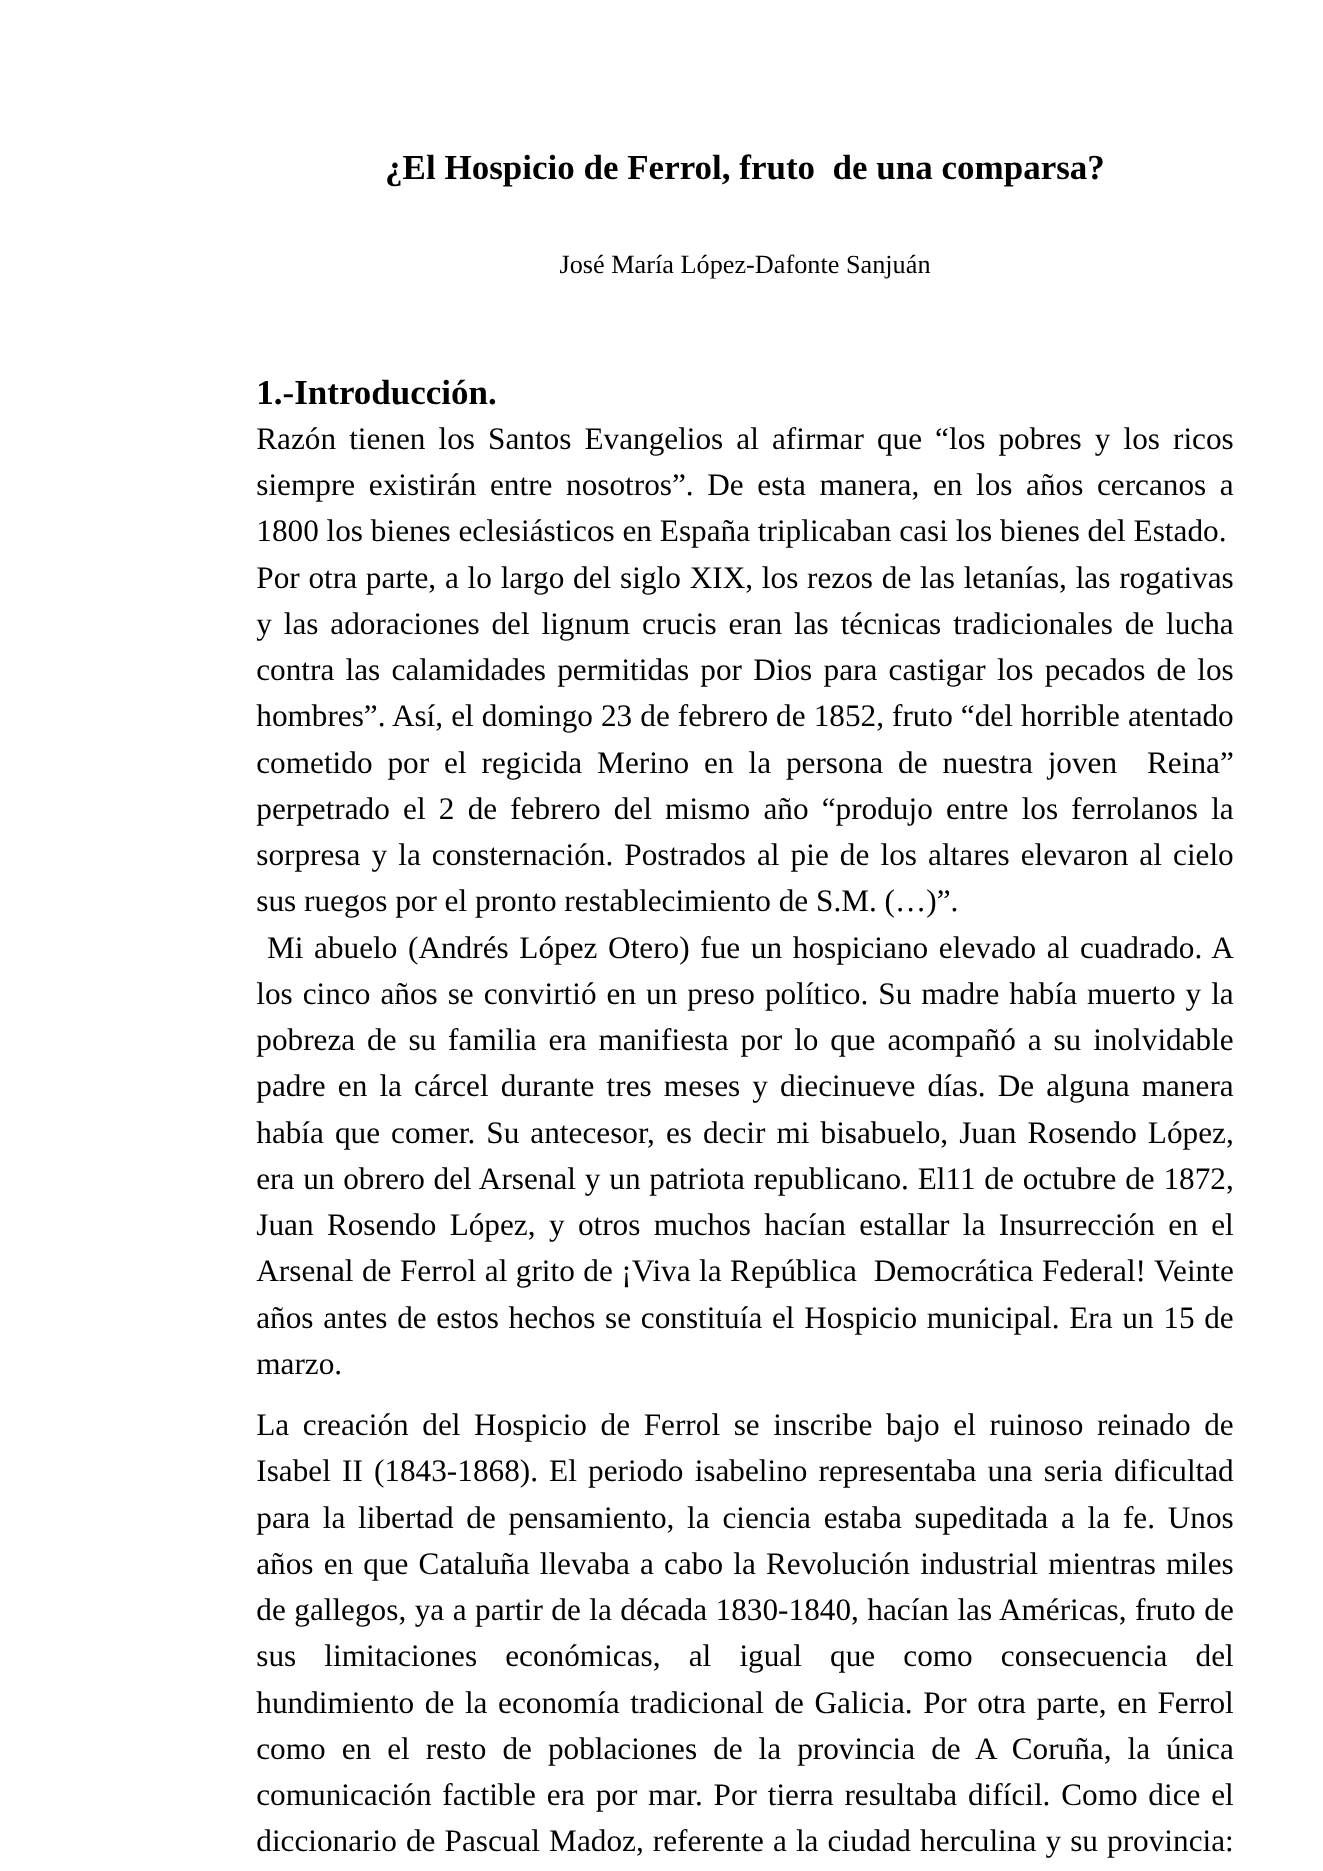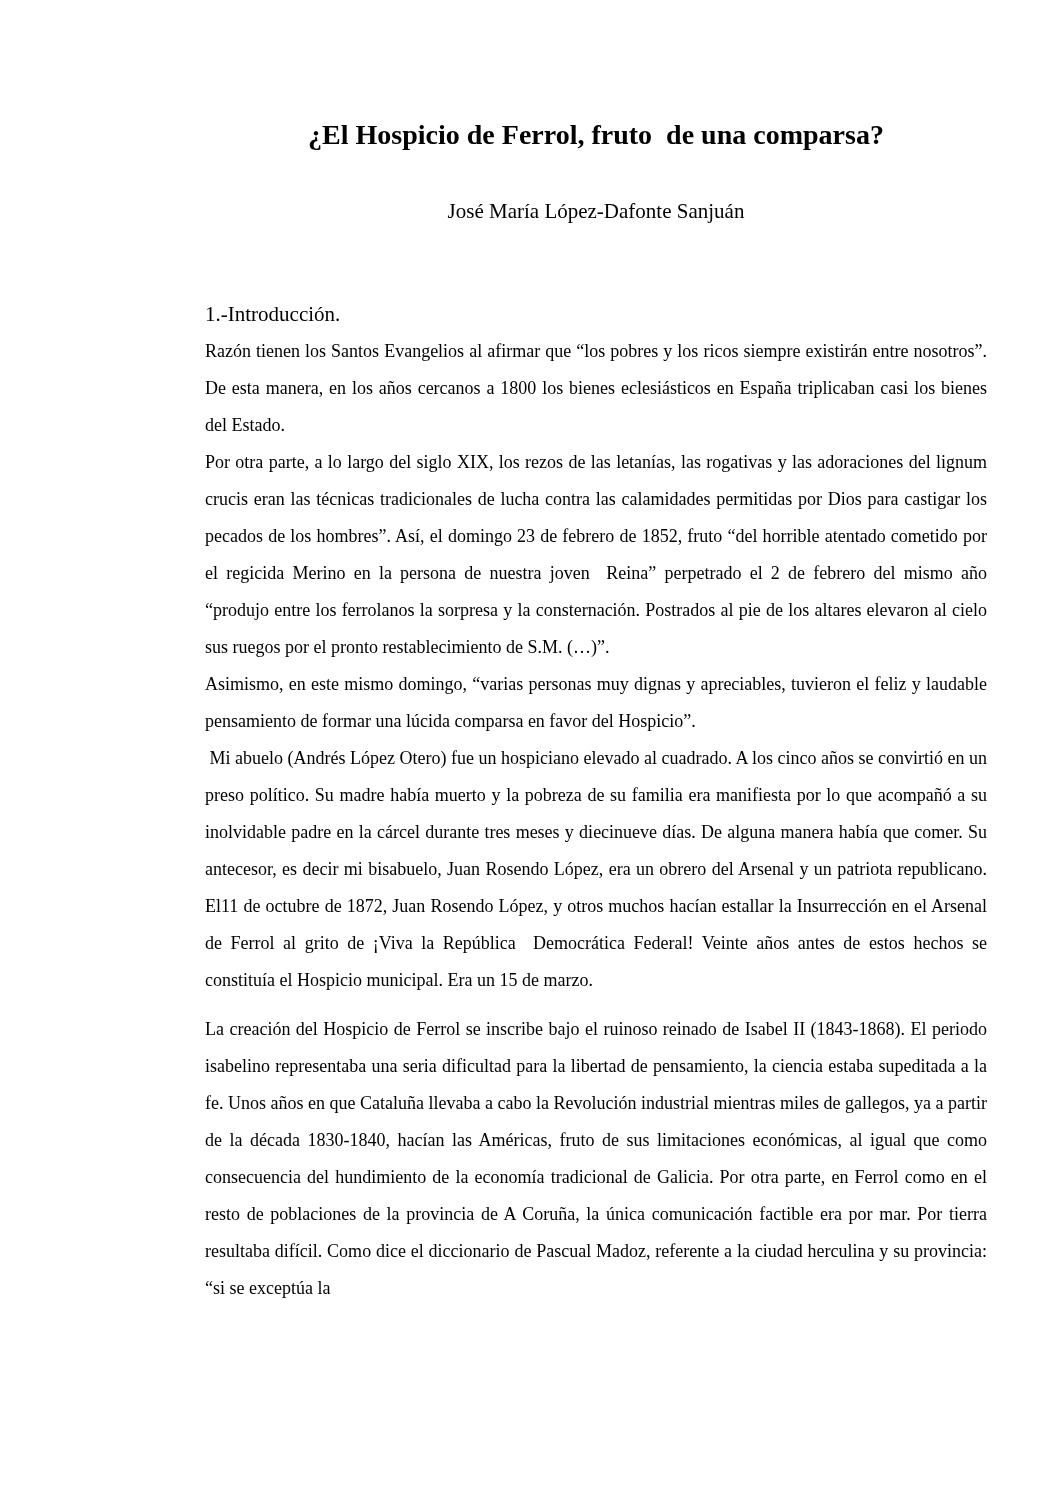"1.-Introducción." .section-heading { font-size: 21px -> 28px; font-weight: normal -> bold }
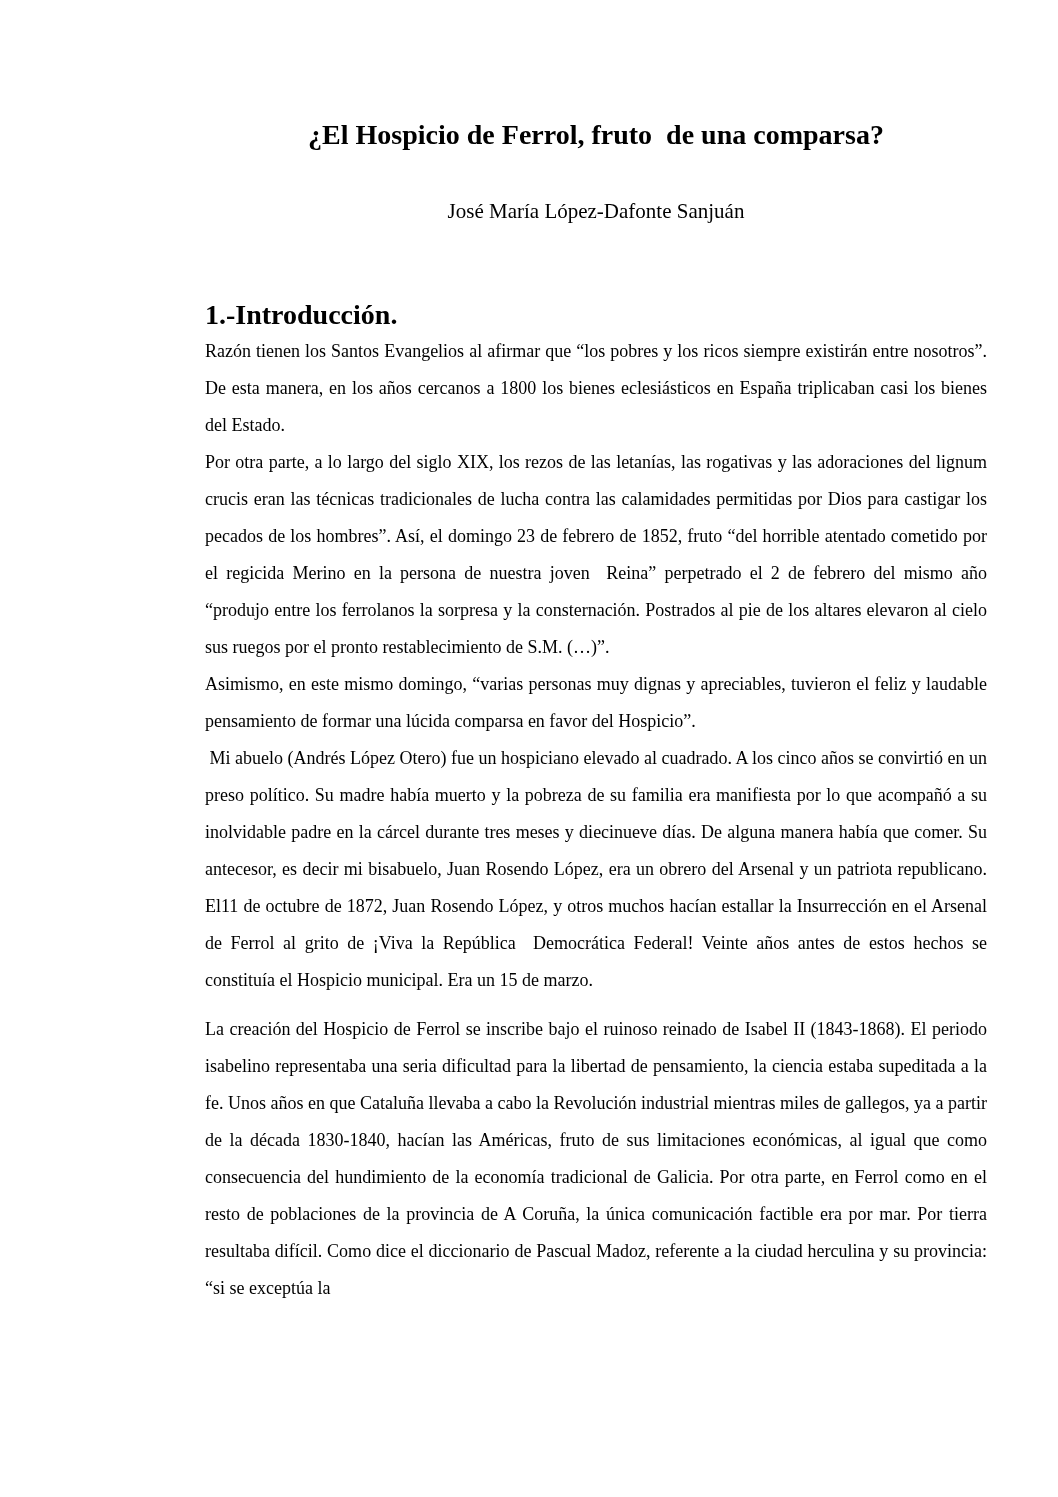"Razón tienen los Santos Evangelios" .doc-body p.para { font-size: 18px -> 25px }
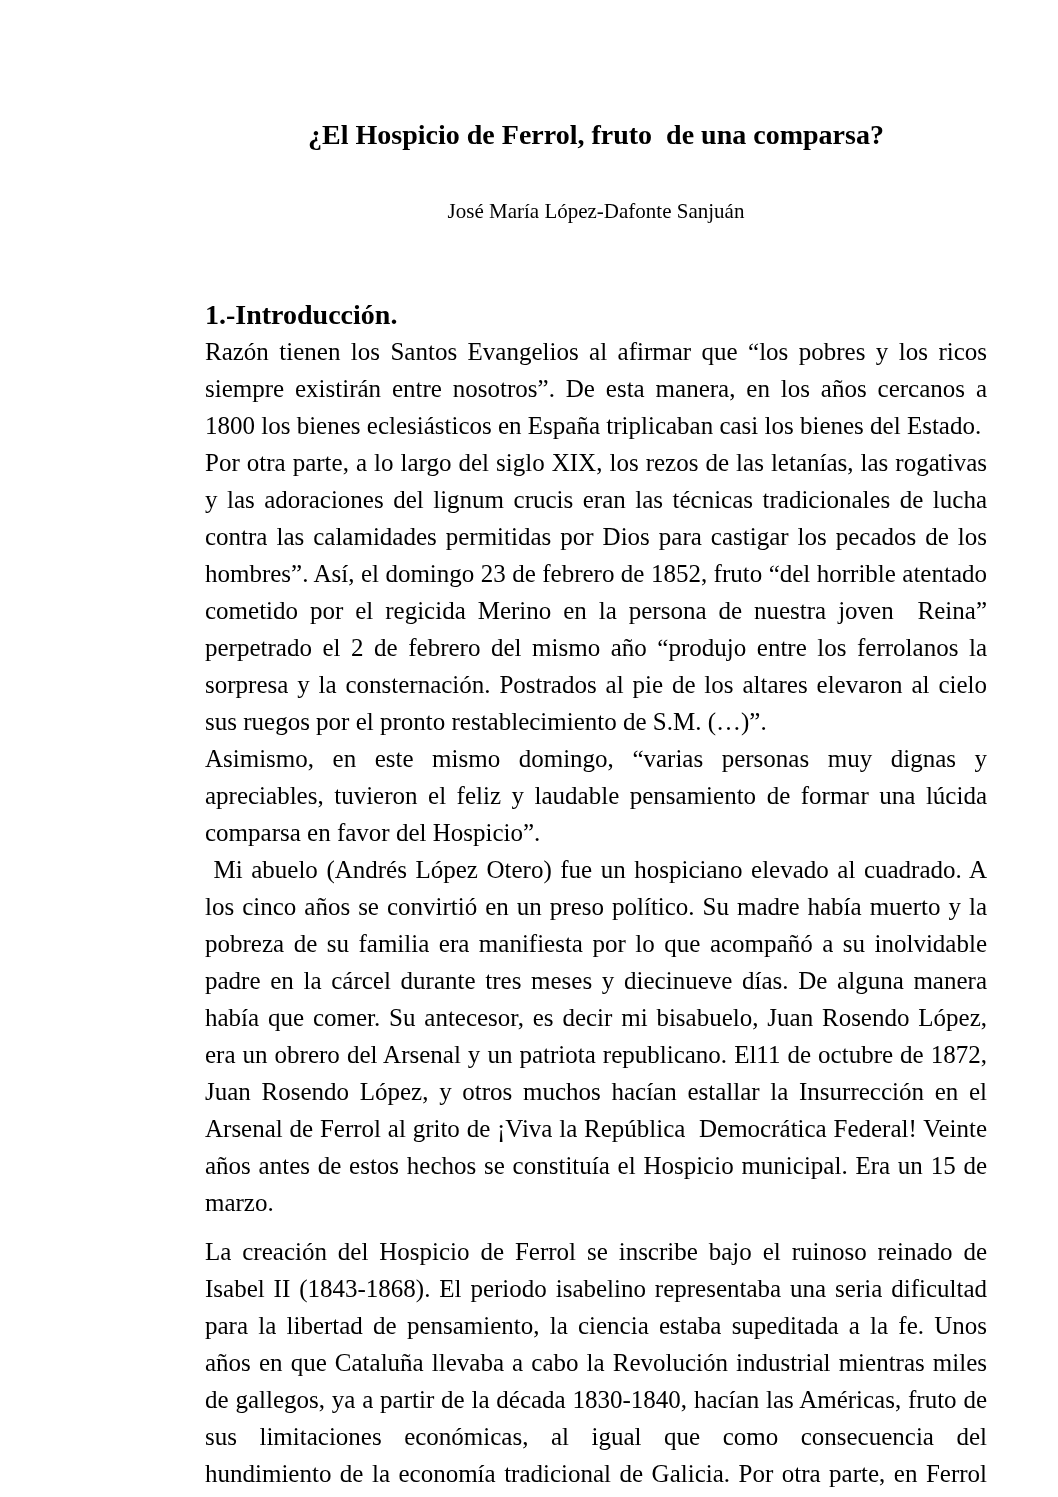"Asimismo, en este mismo domingo," p.para { html: <p><span>Asimismo, en este mismo domingo, “varias personas muy dignas y apreciables, tuvieron el feliz y laudable pensamiento de formar una lúcida comparsa en favor del Hospicio”.</span></p> -> none }
